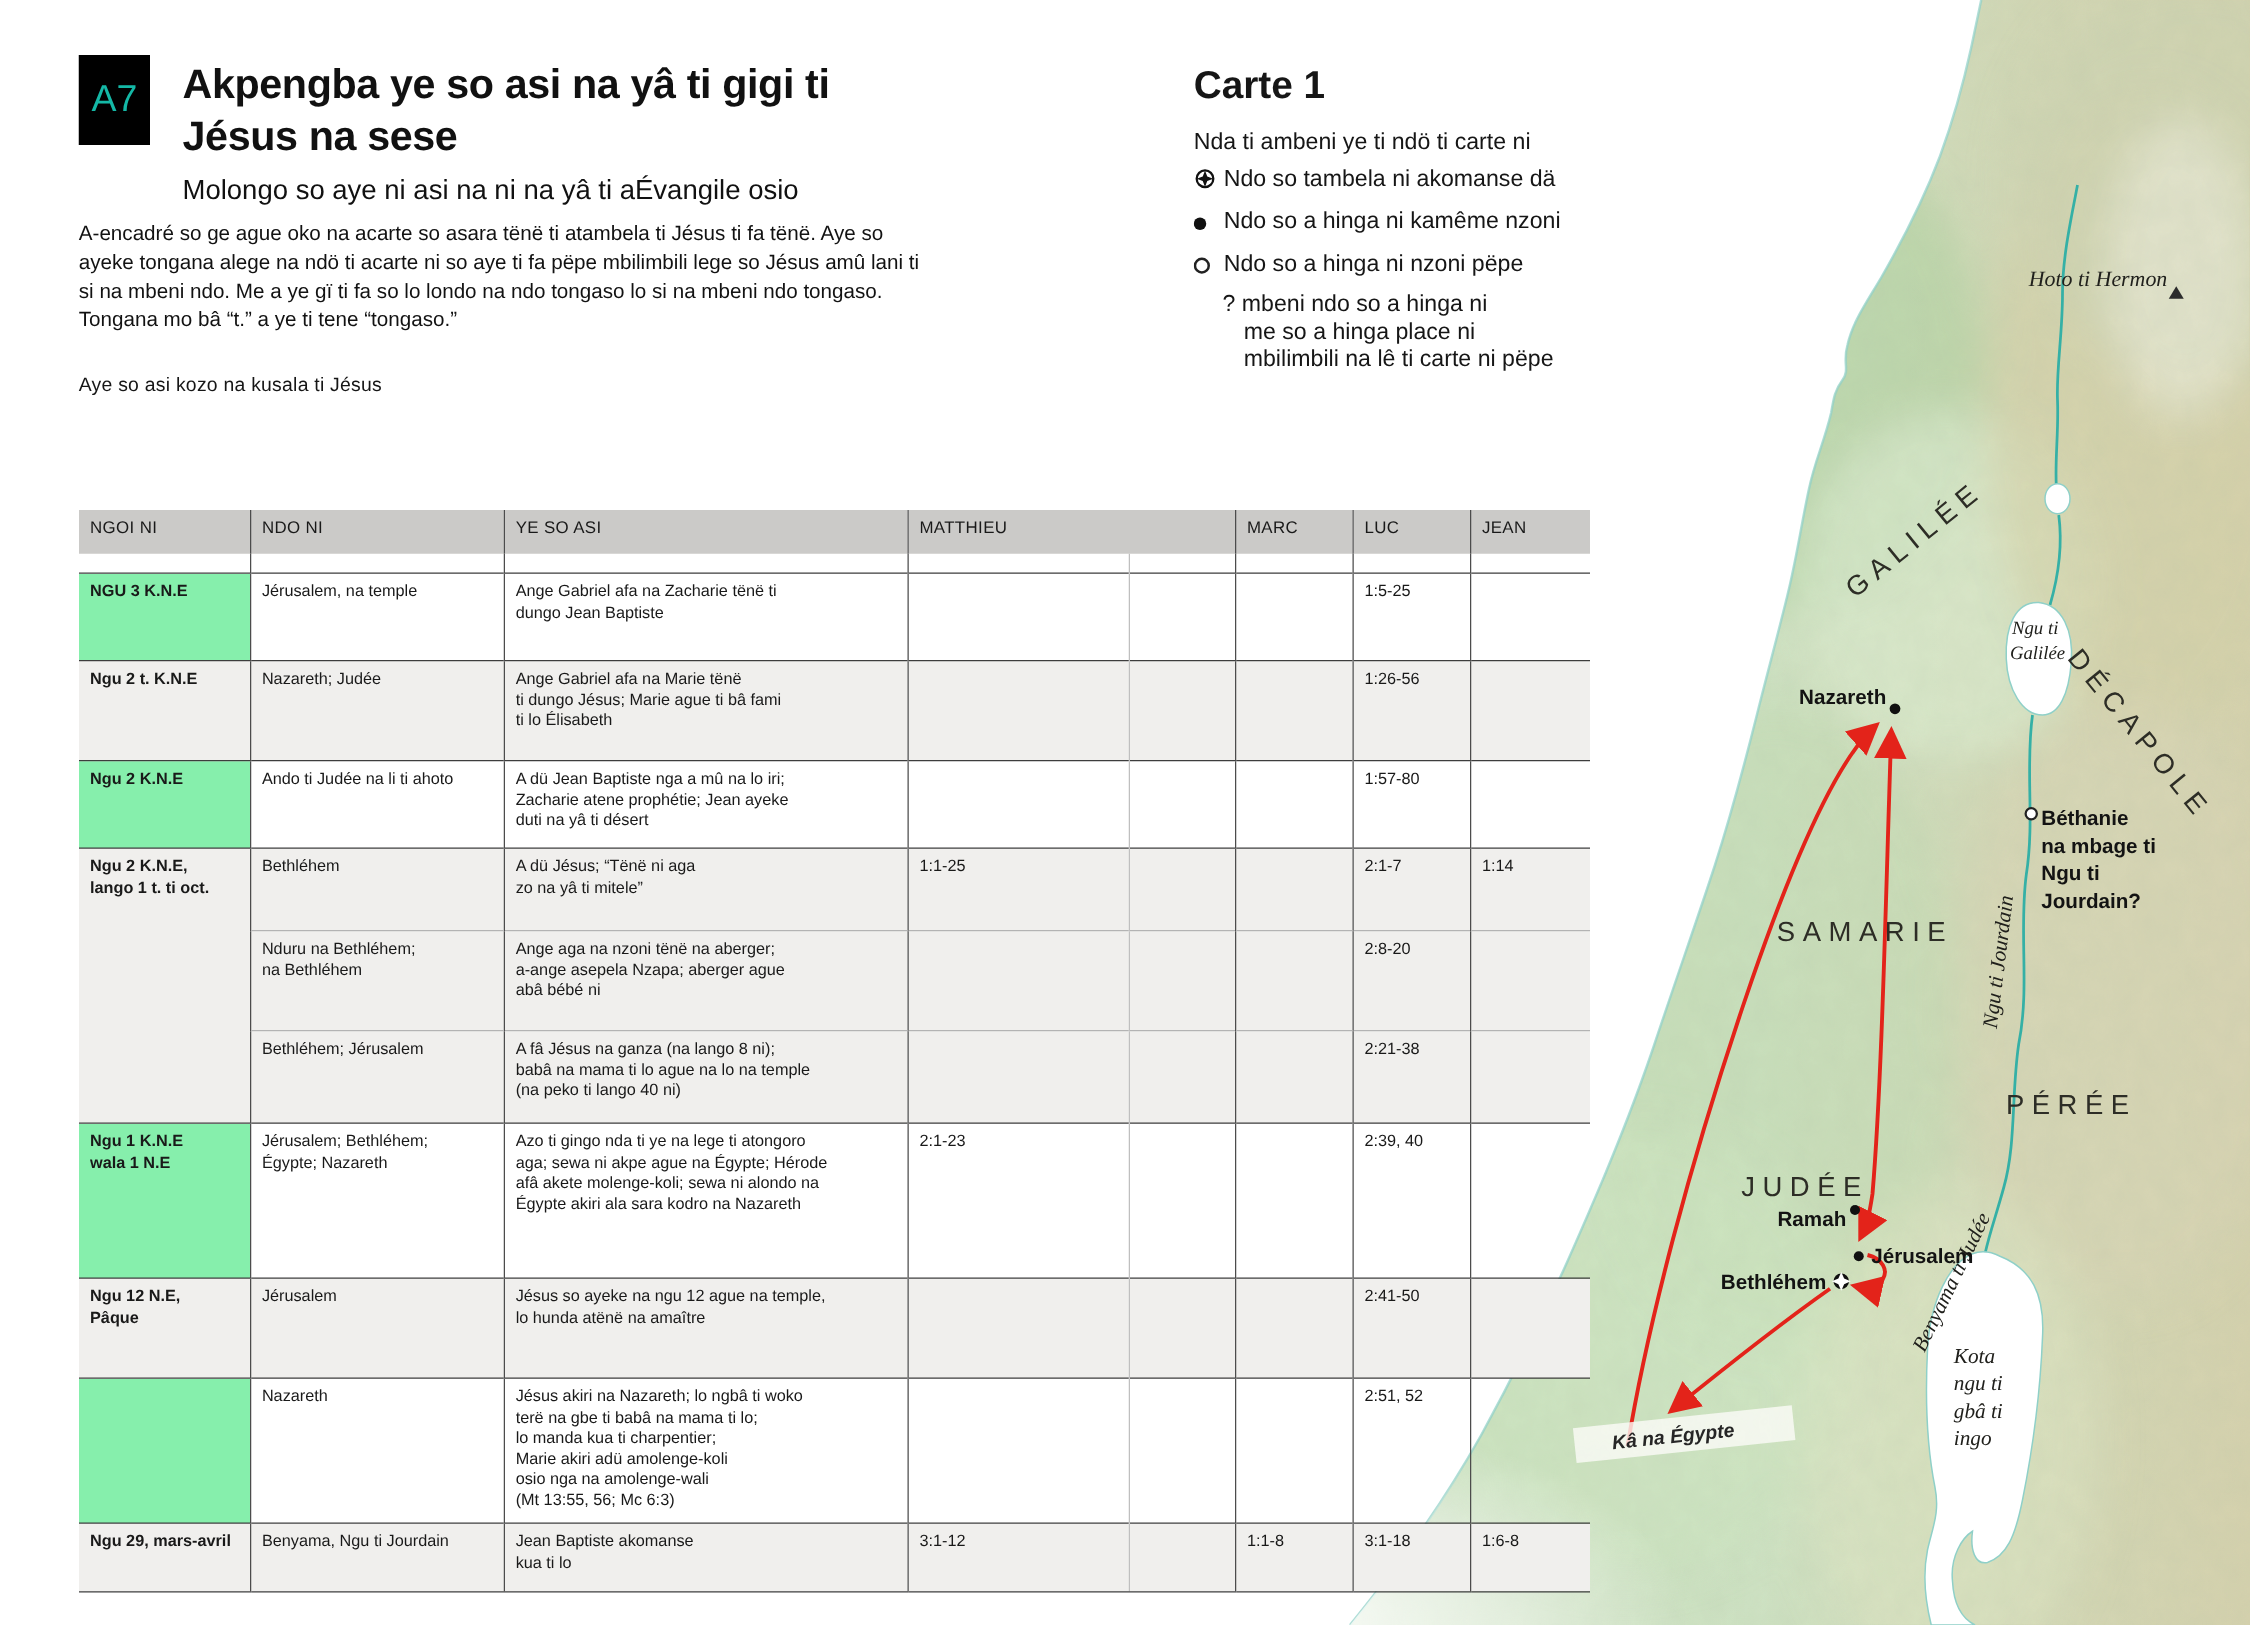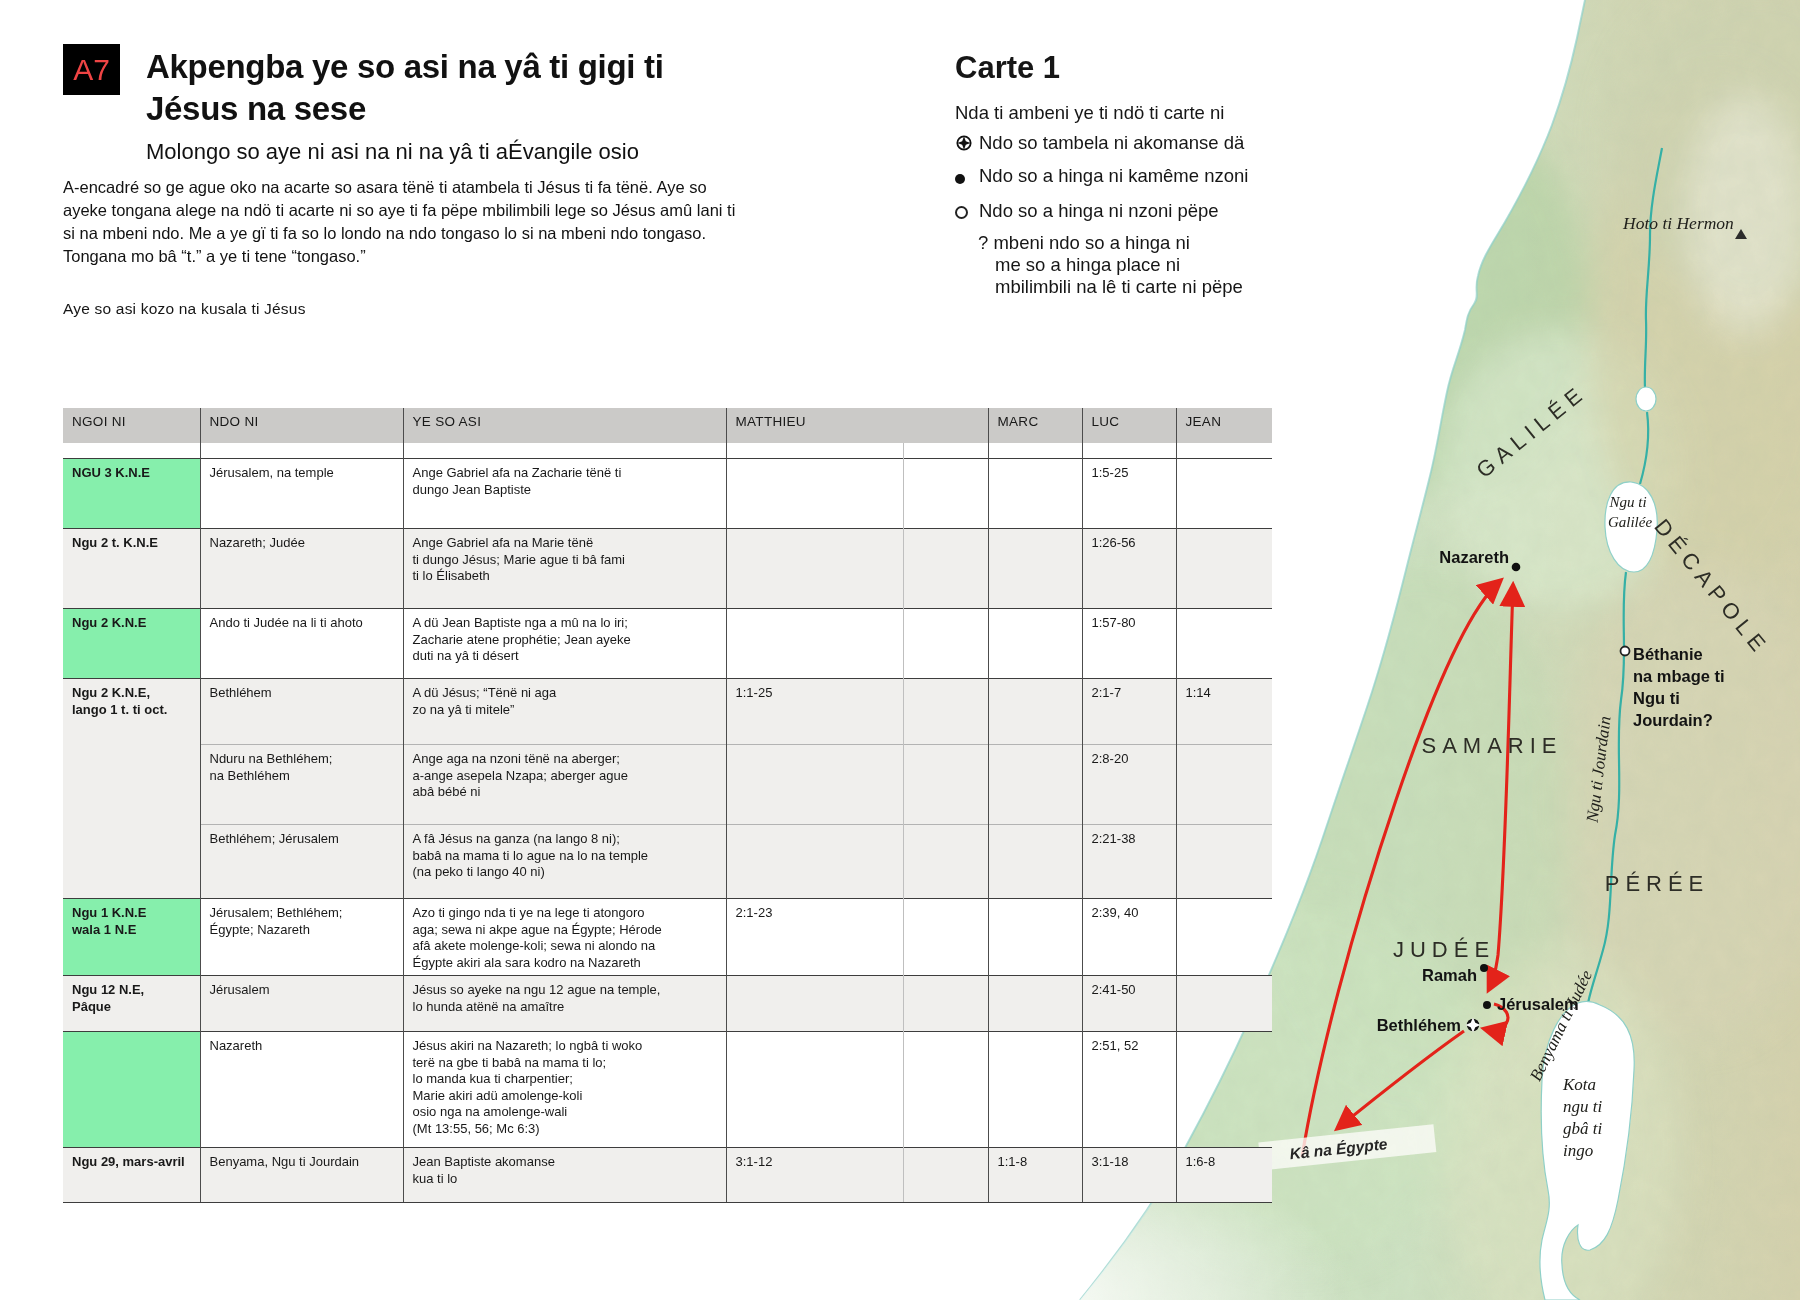"A7" .badge { color: #ef4444 -> #14b8a6; height: 51px -> 72px }
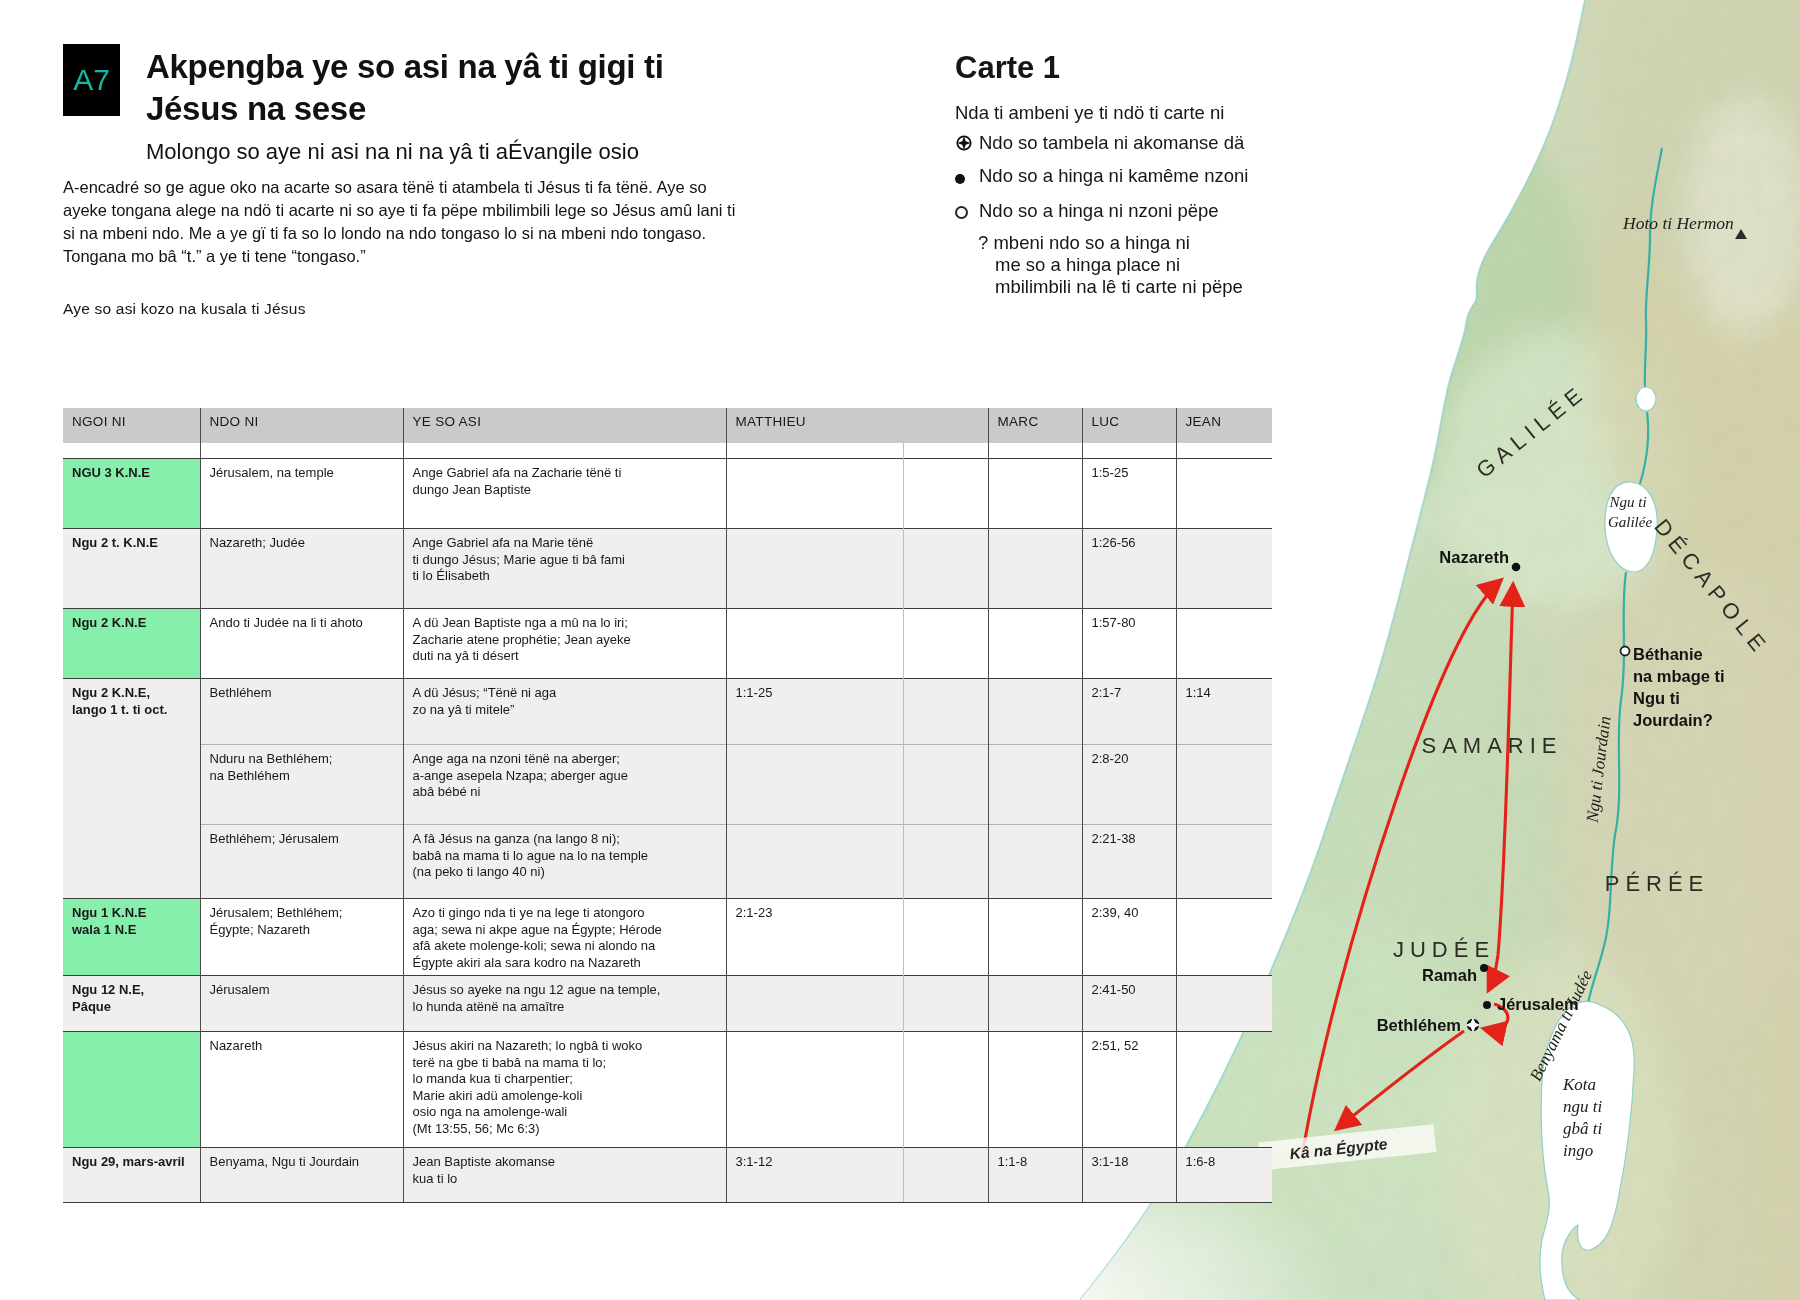"Ngu 1 K.N.E" tr.major { height: 77px -> 124px }
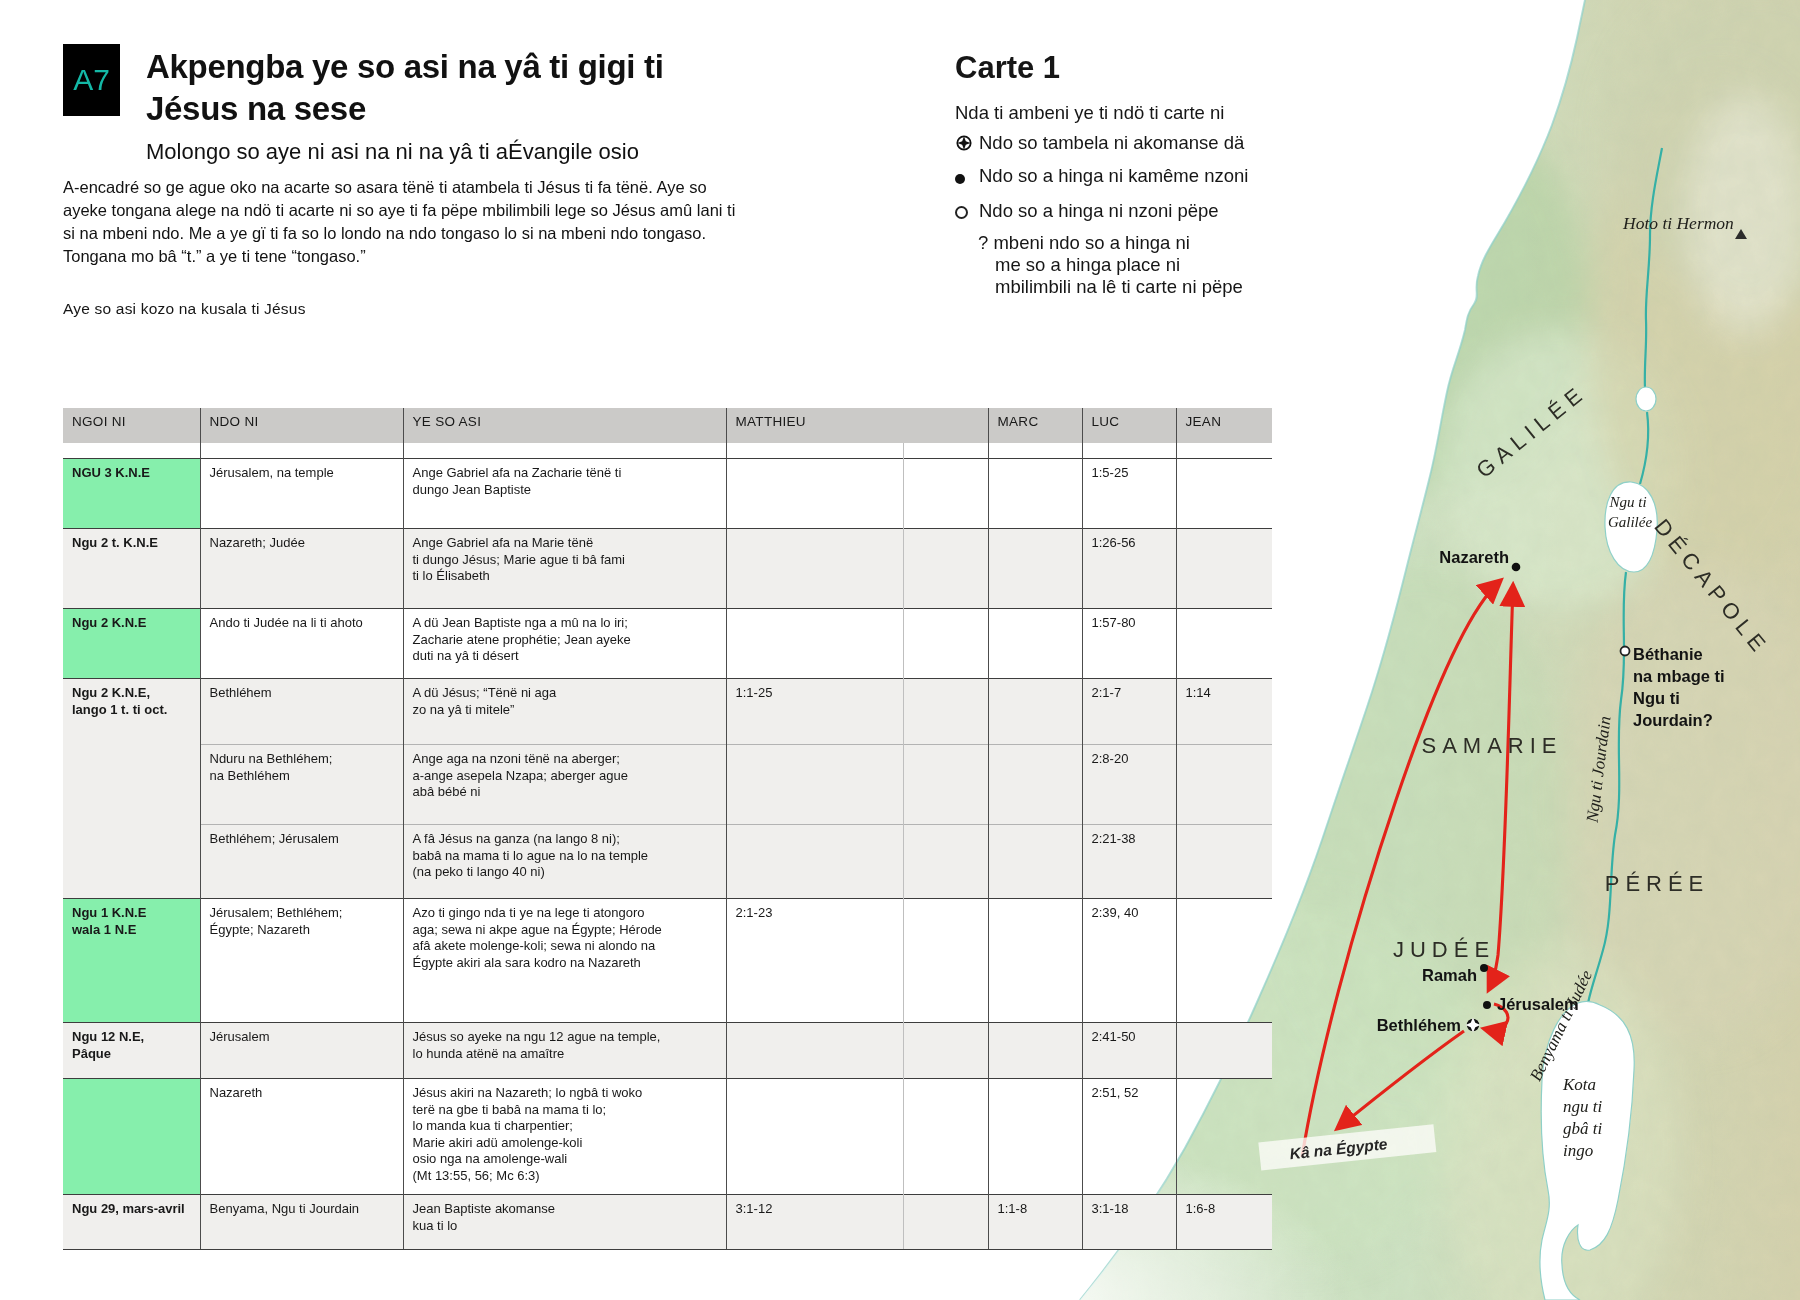"Ngu 12 N.E," tr.major { height: 56px -> 80px }
